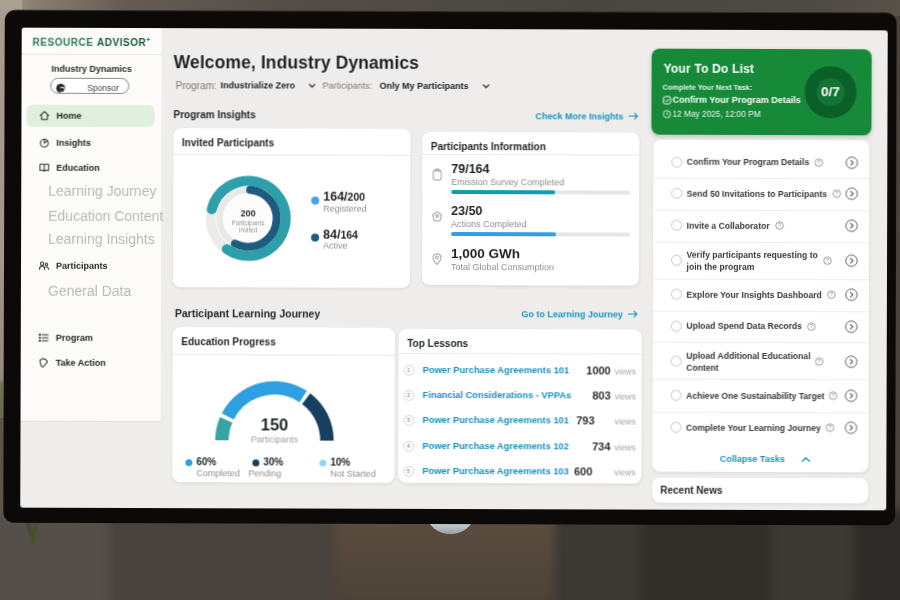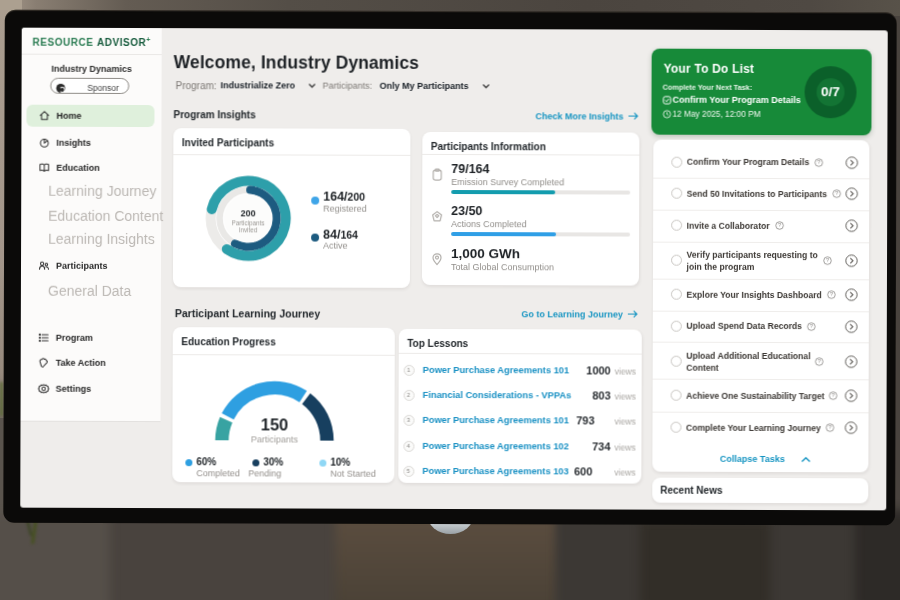"Settings" div.nav { html: <div> <svg> <circle></circle> <path></path> </svg> <span>Settings</span> </div> -> none }
